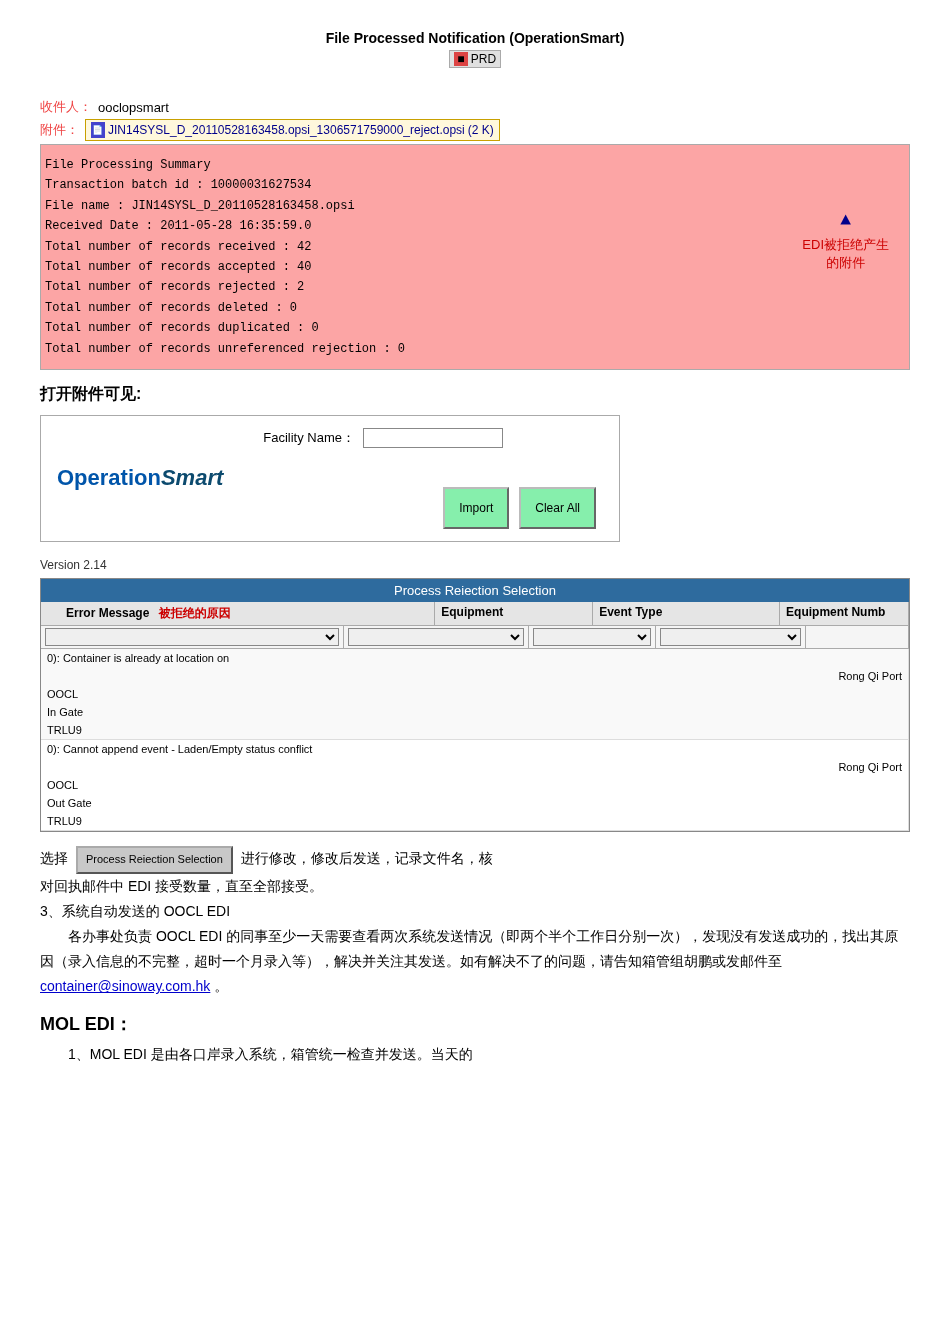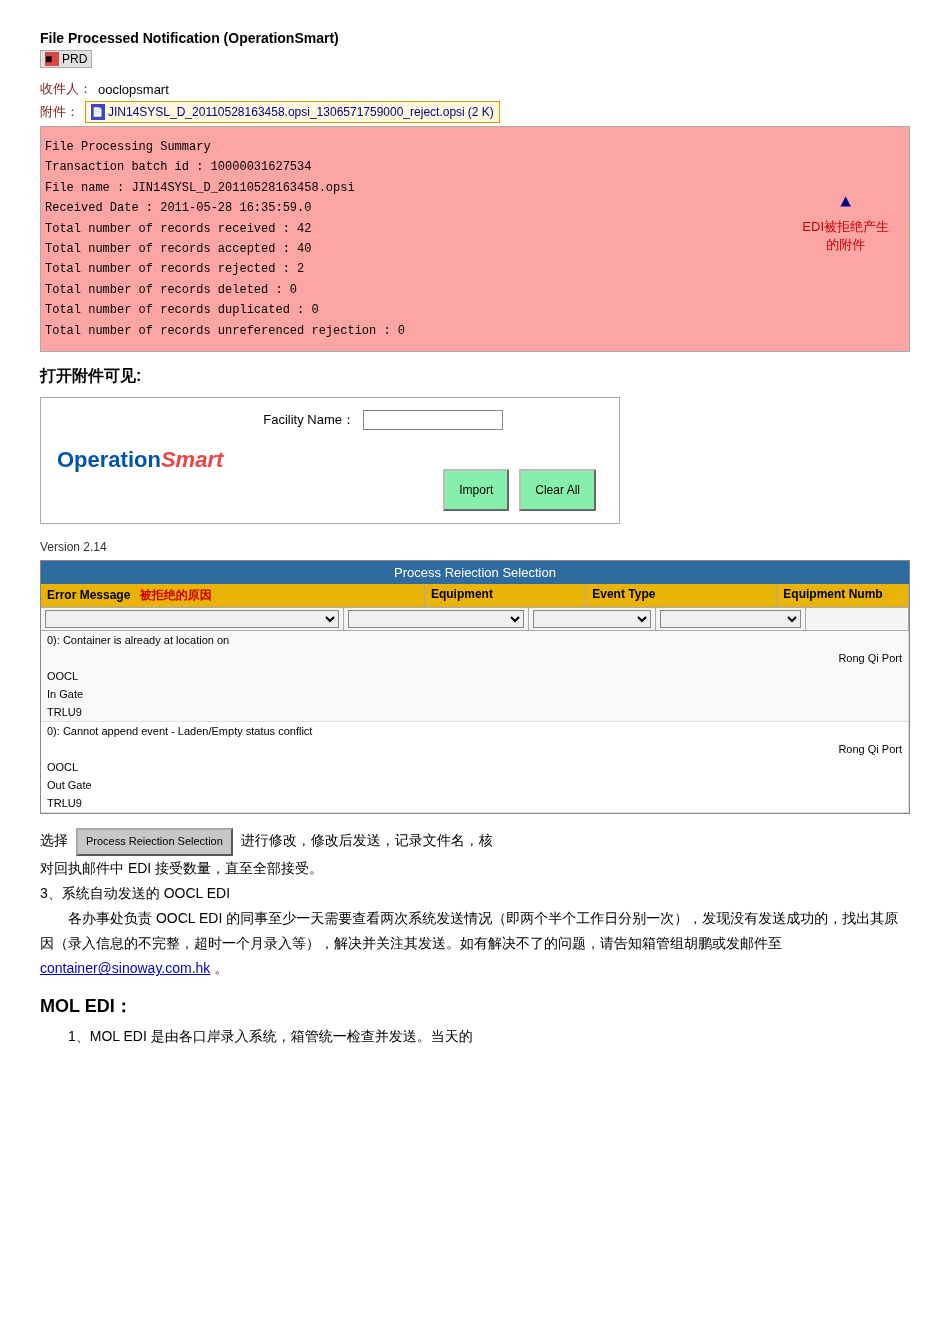"File Processed Notification" .email-header { margin-bottom: 12px -> 30px; text-align: none -> center }
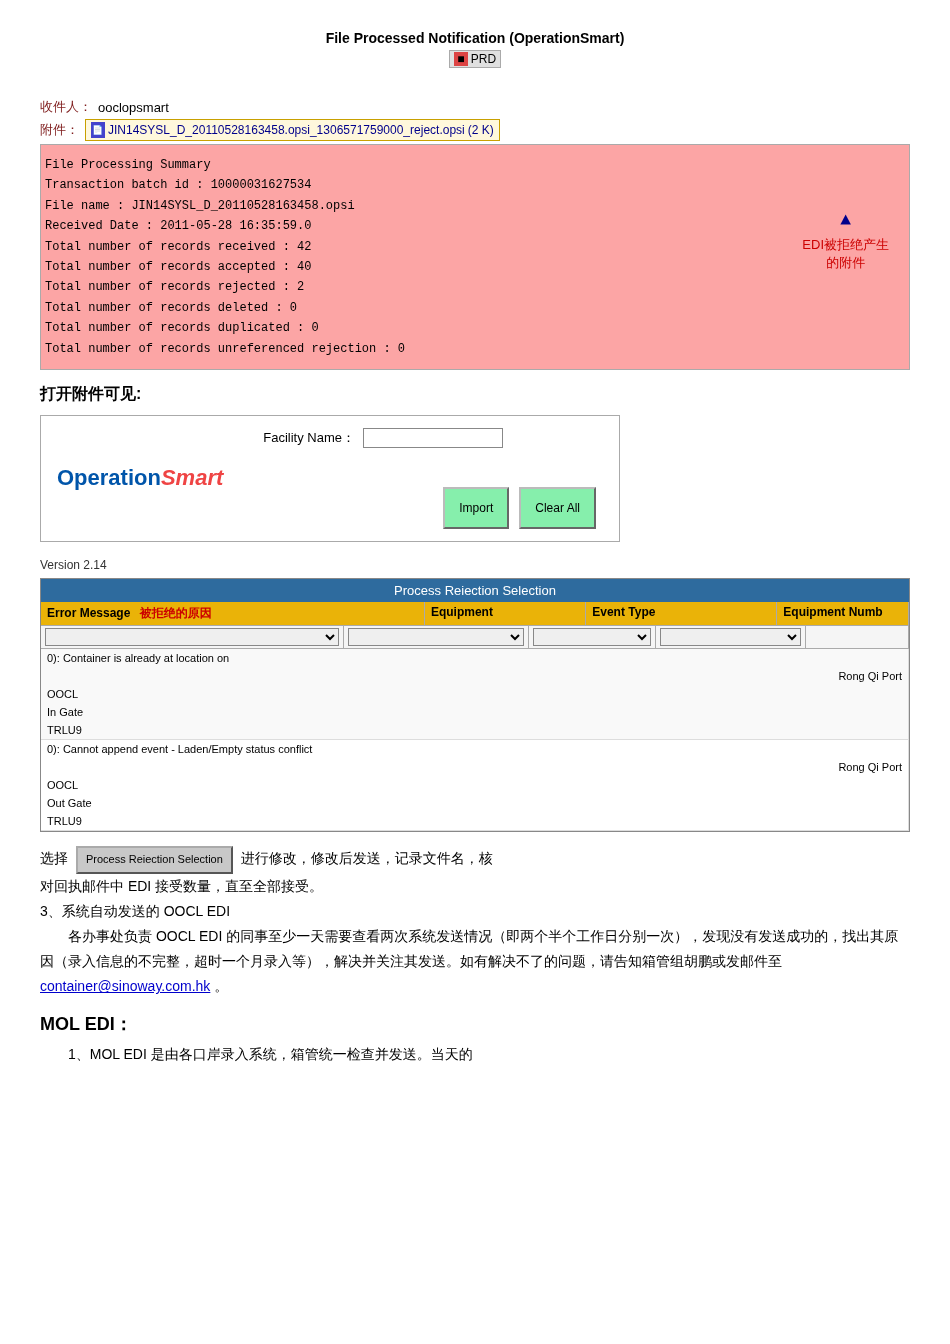"收件人：" .label-text { color: #7f1d1d -> #ef4444 }
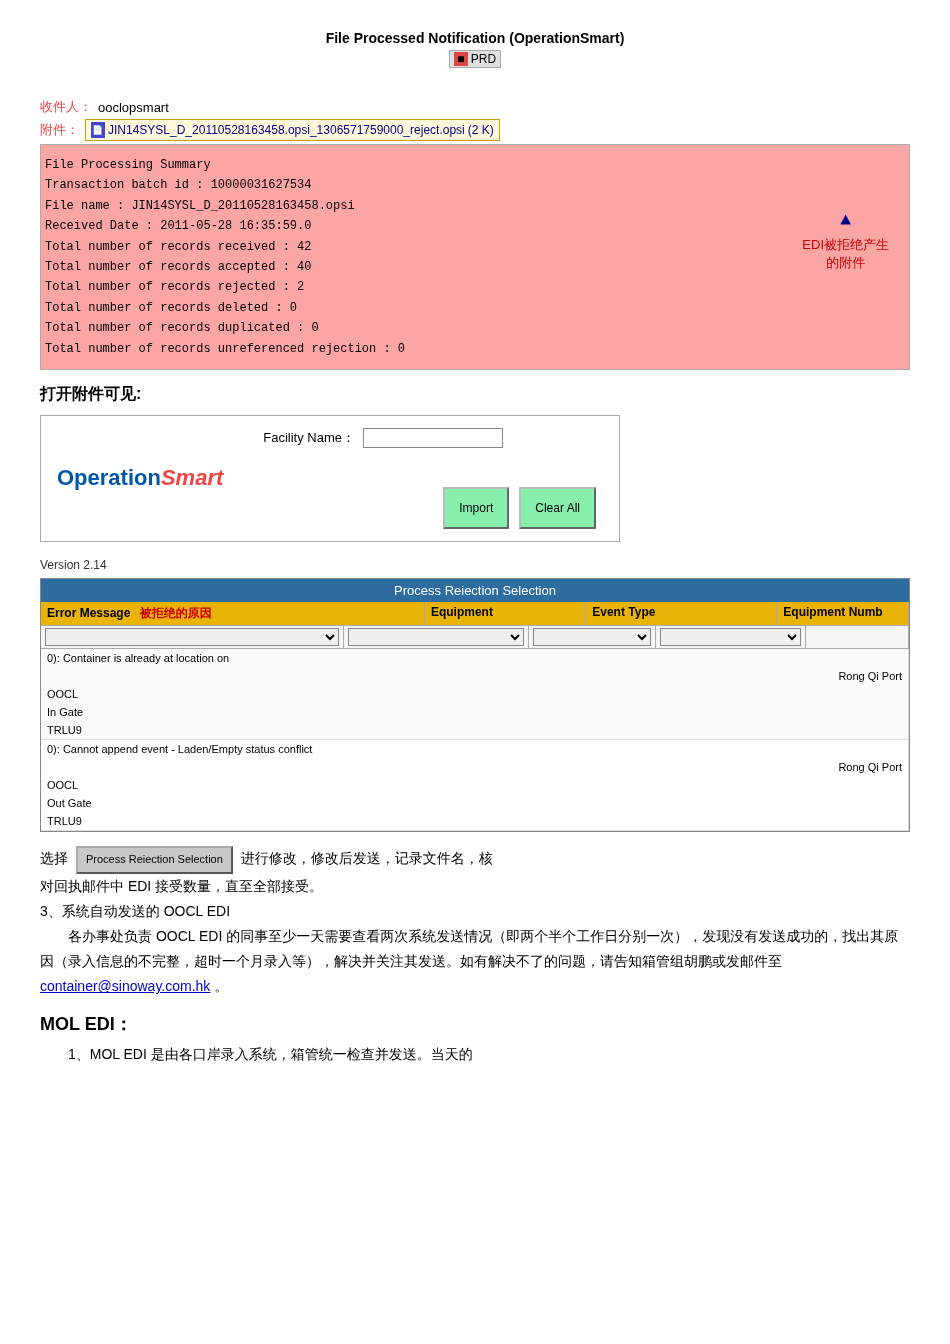"Smart" .os-logo .smart-part { color: #ef4444 -> #0c4a6e }
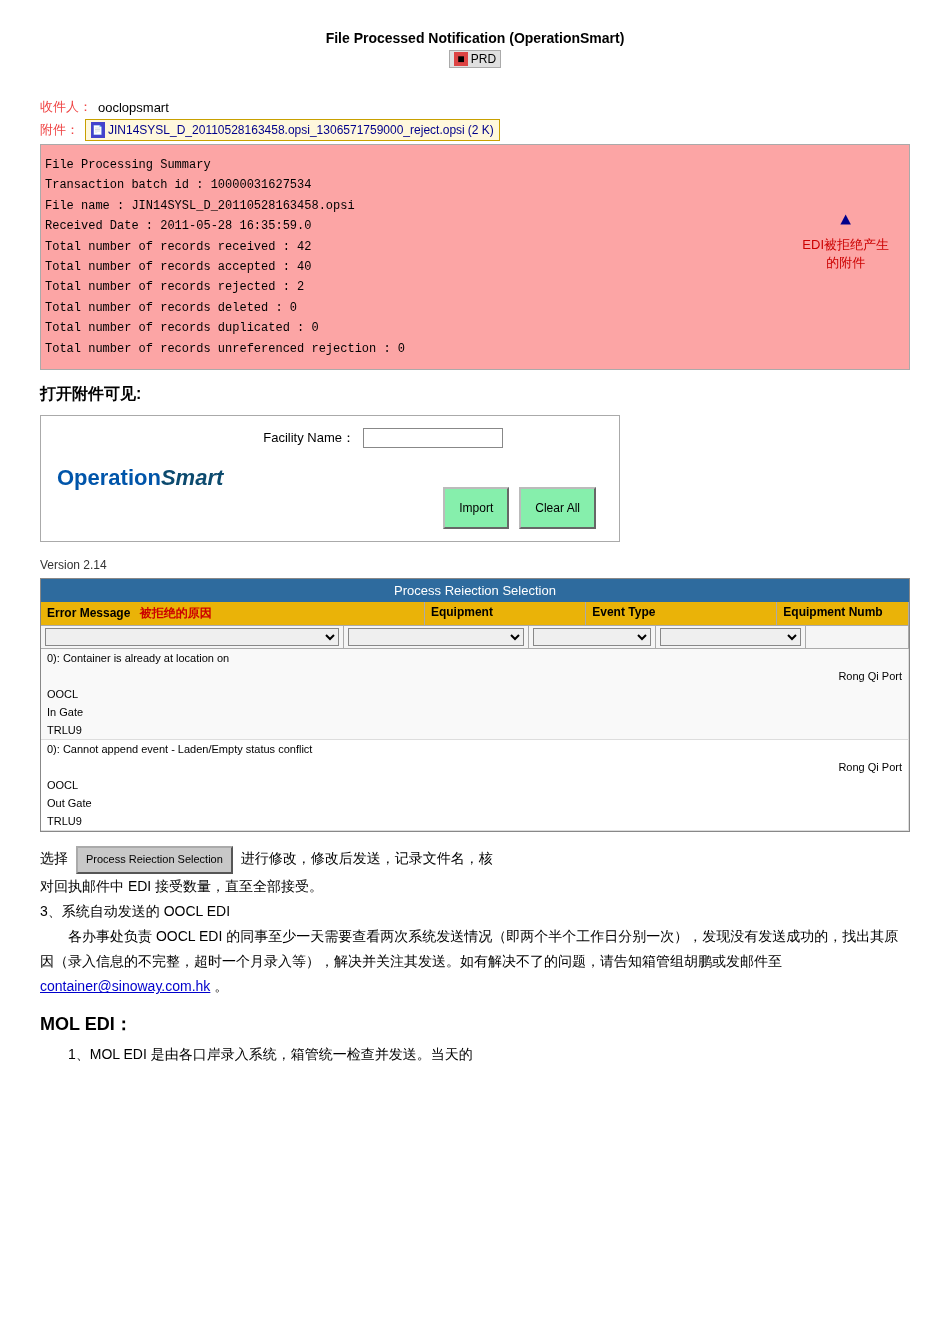"Error Message 被拒绝的原因" .table-cols { background: #eab308 -> #e5e5e5; padding-left: none -> 19px }
